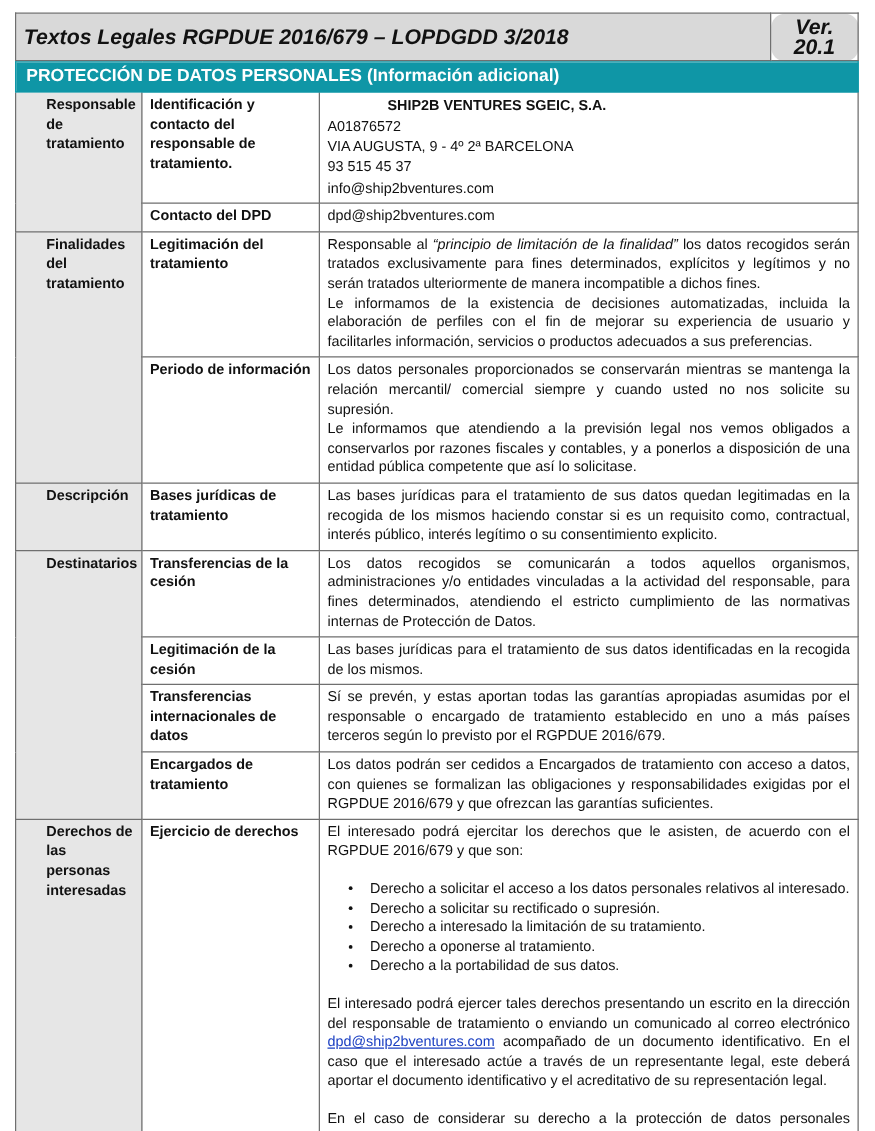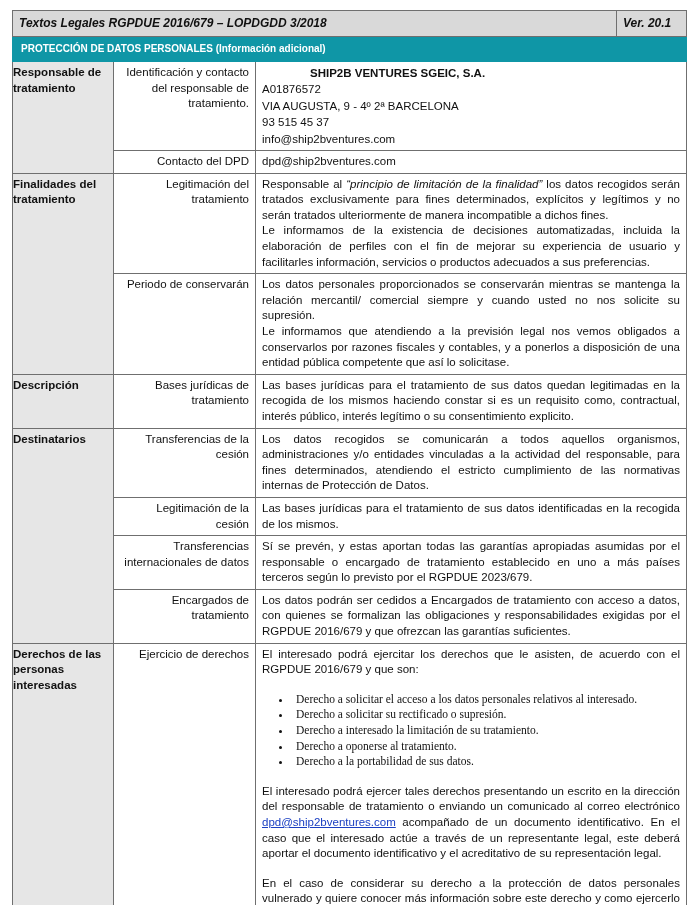"Textos Legales RGPDUE 2016/679 –" .hdr td { font-size: 12px -> 17px }
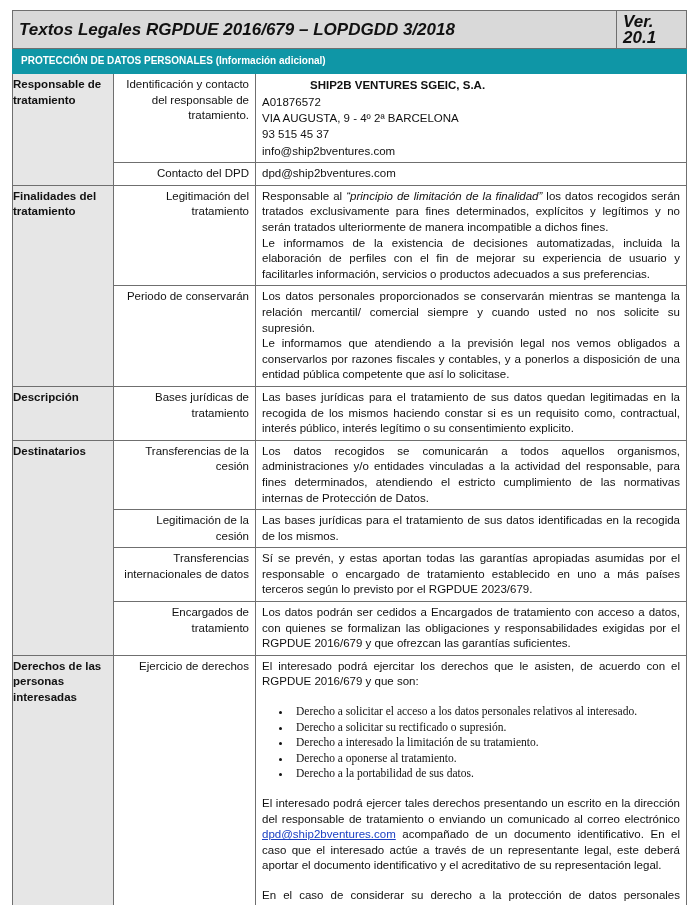"Ver. 20.1" .hdr td.ver { border-radius: none -> 11px; text-align: left -> center }
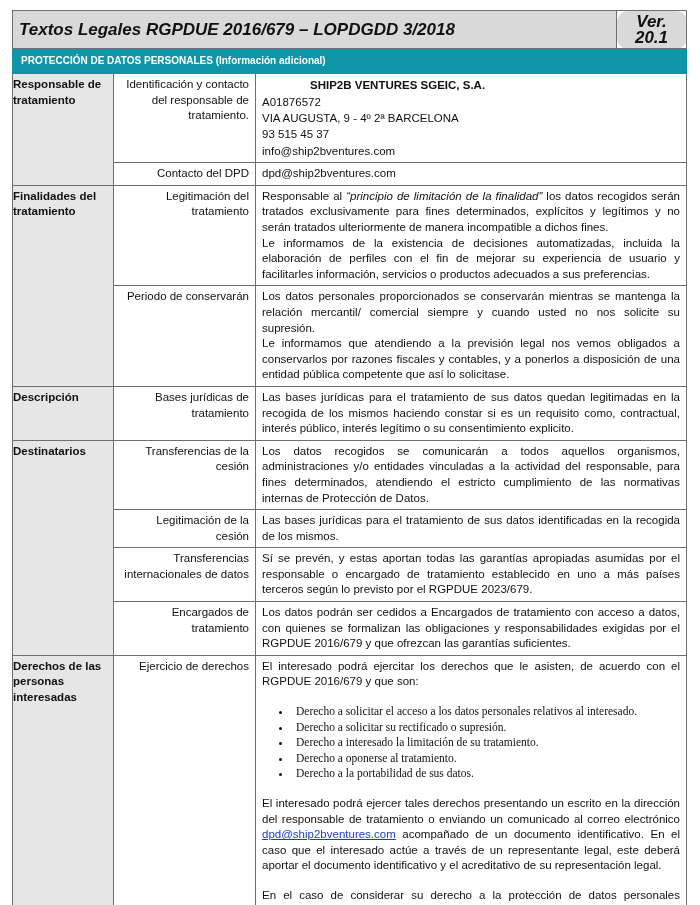"PROTECCIÓN DE DATOS PERSONALES" .teal td { font-size: 10px -> 14px }
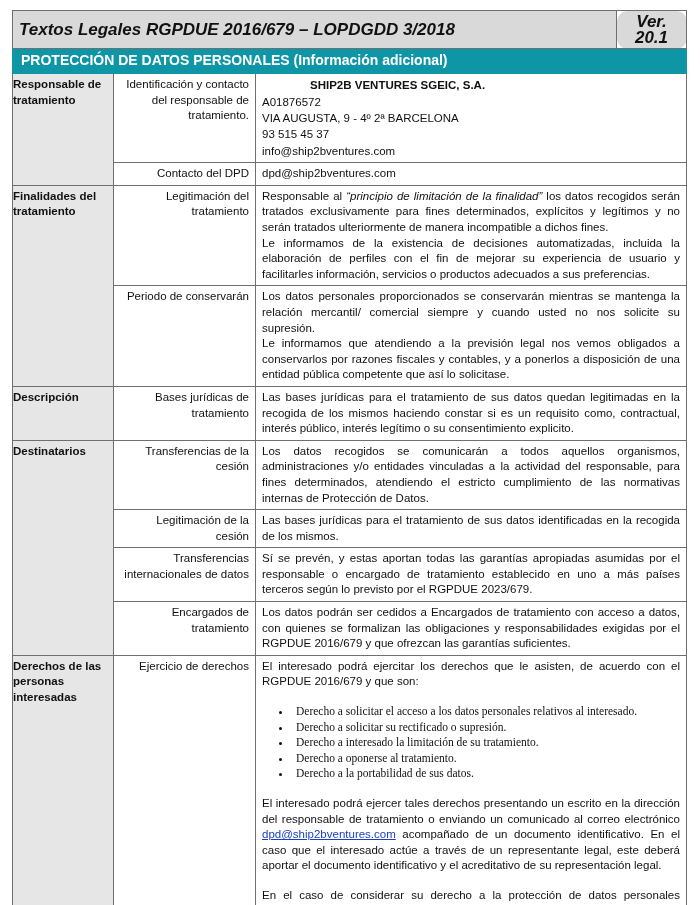"Responsable de tratamiento" td.c1 { padding-left: 0 -> 24px }
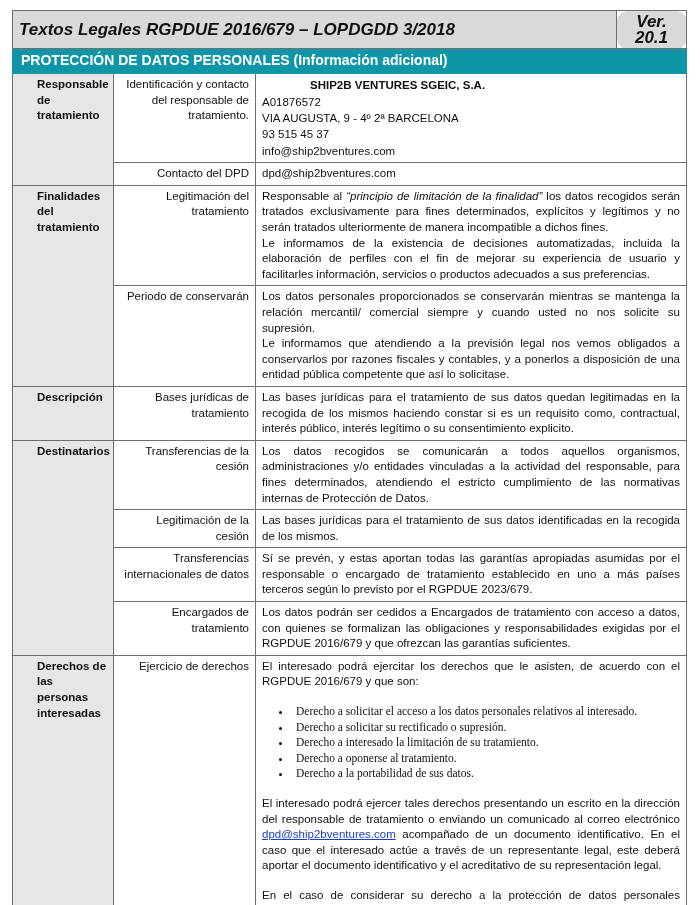"Identificación y contacto del" td.c2 { font-weight: normal -> bold; text-align: right -> none }
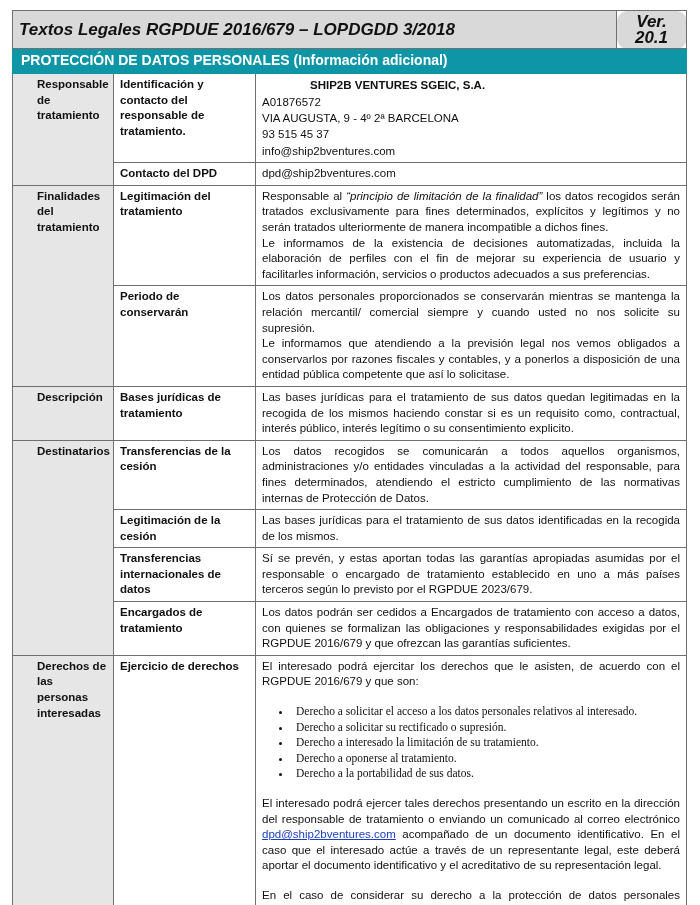"Periodo de conservarán" td.c2 { text: conservarán -> información }
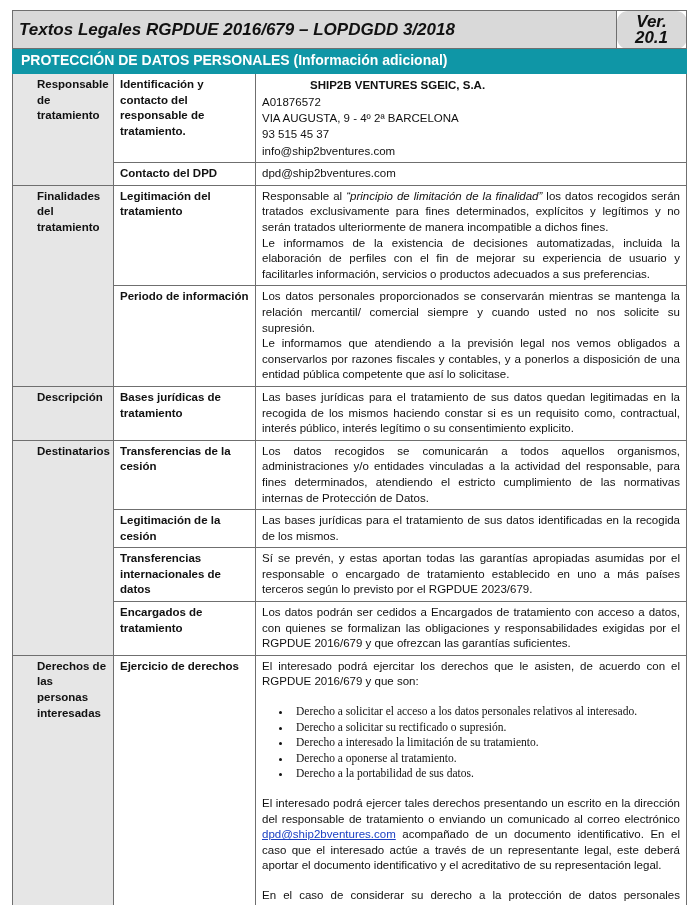"Sí se prevén, y estas" td.c3 { text: 2023/679 -> 2016/679 }
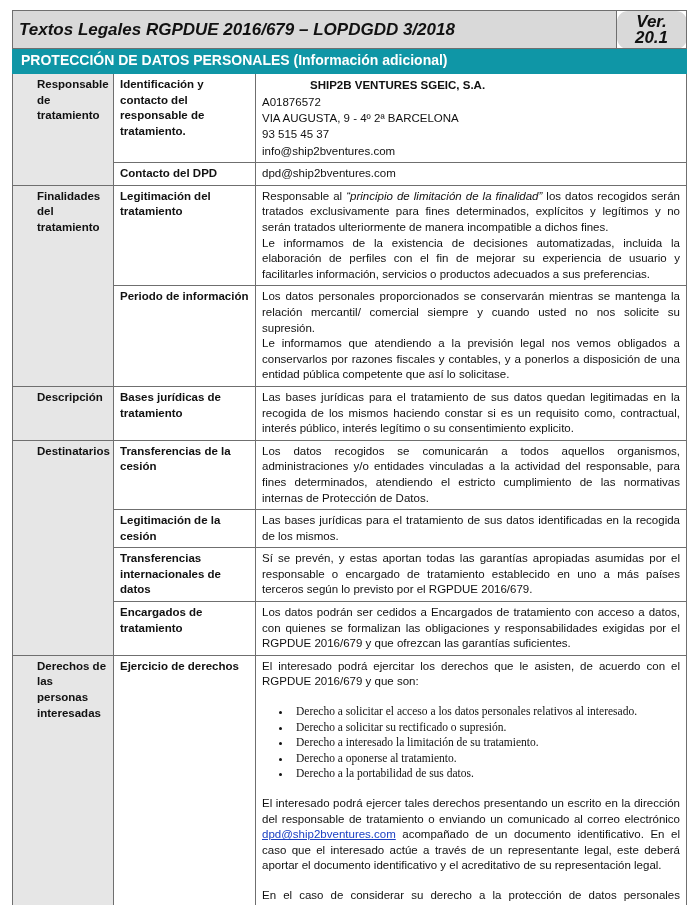"Derecho a solicitar el acceso" ul { font-family: Liberation Serif, serif -> none }
